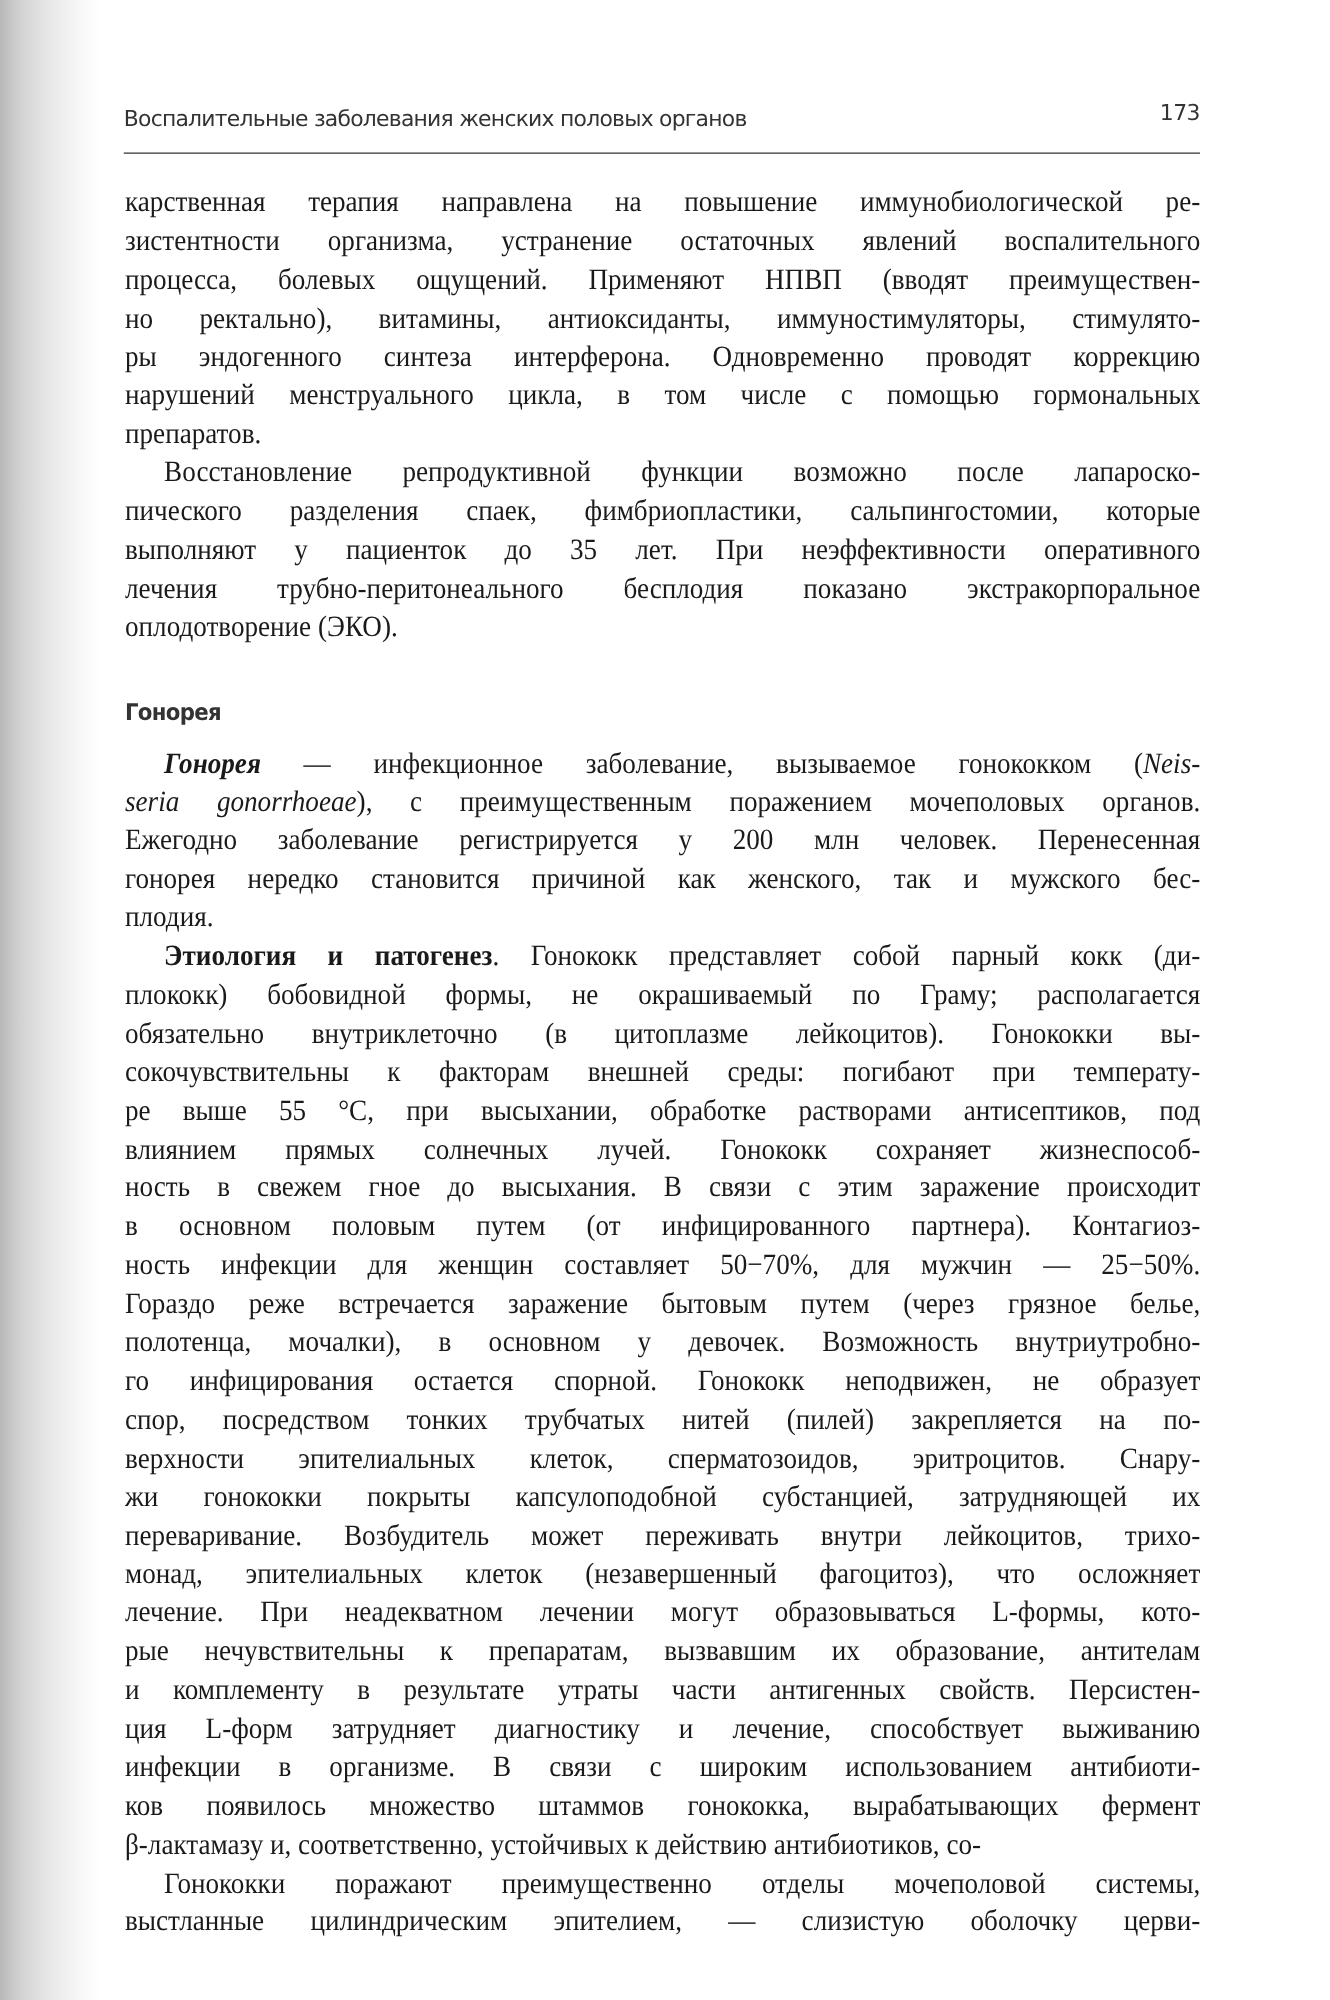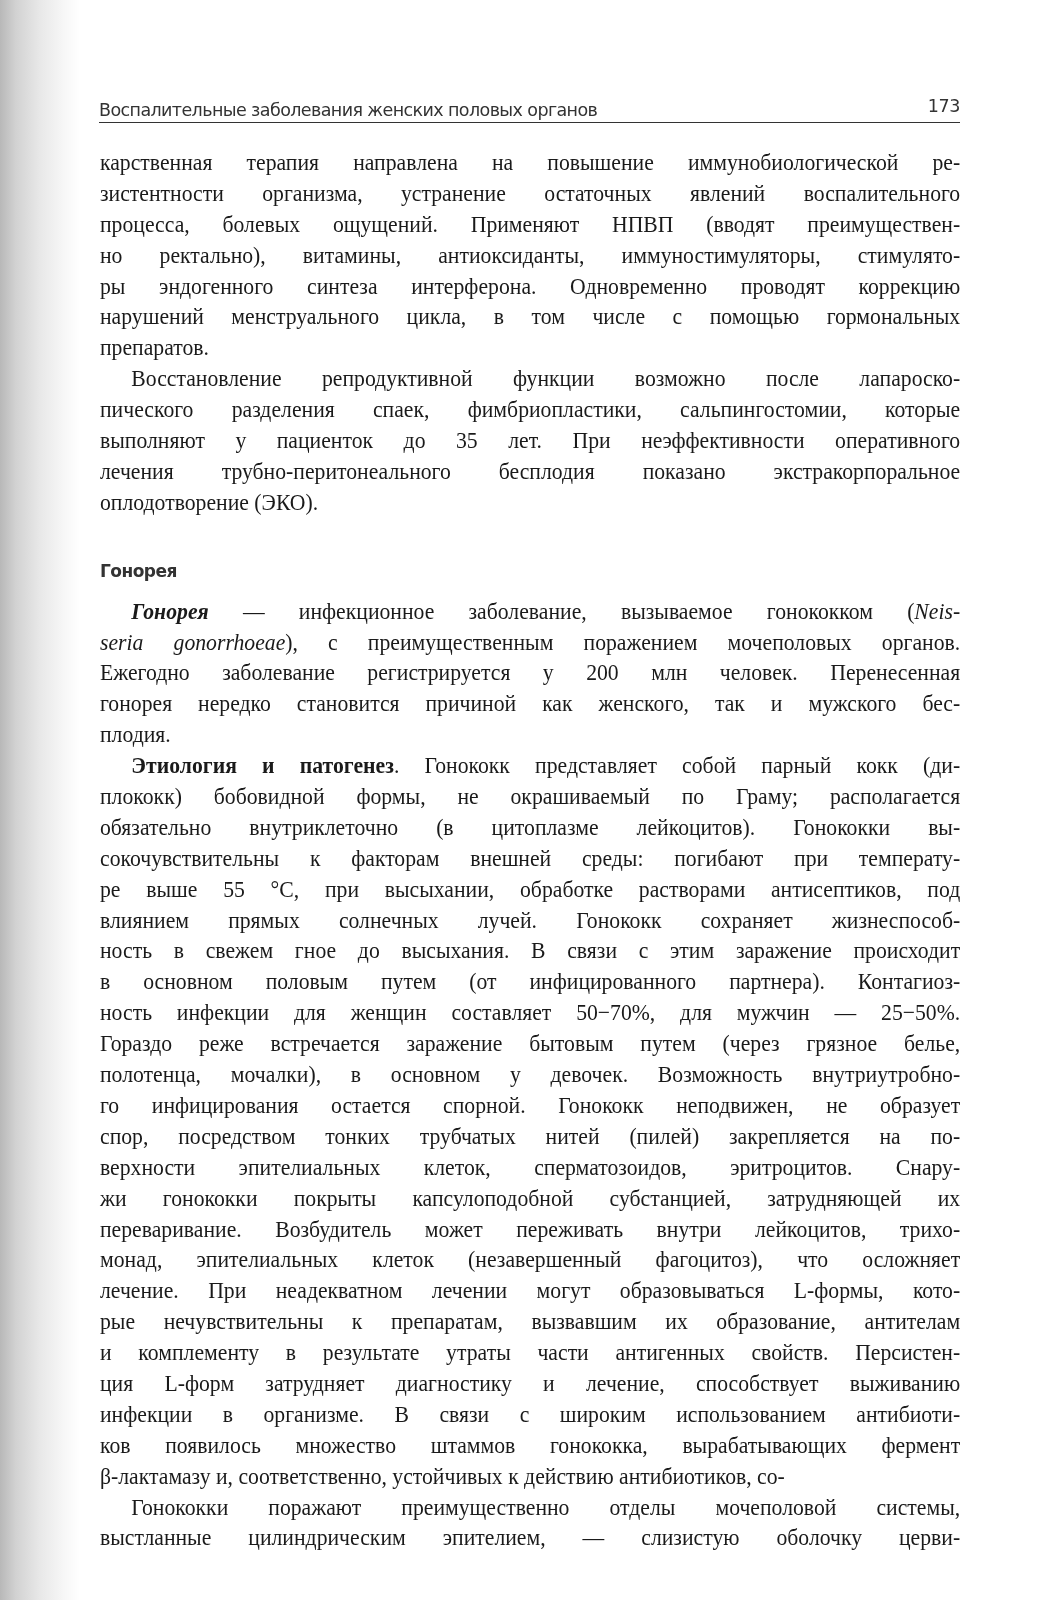"Воспалительные заболевания женских" .header .title { bottom: 2px -> 16px }
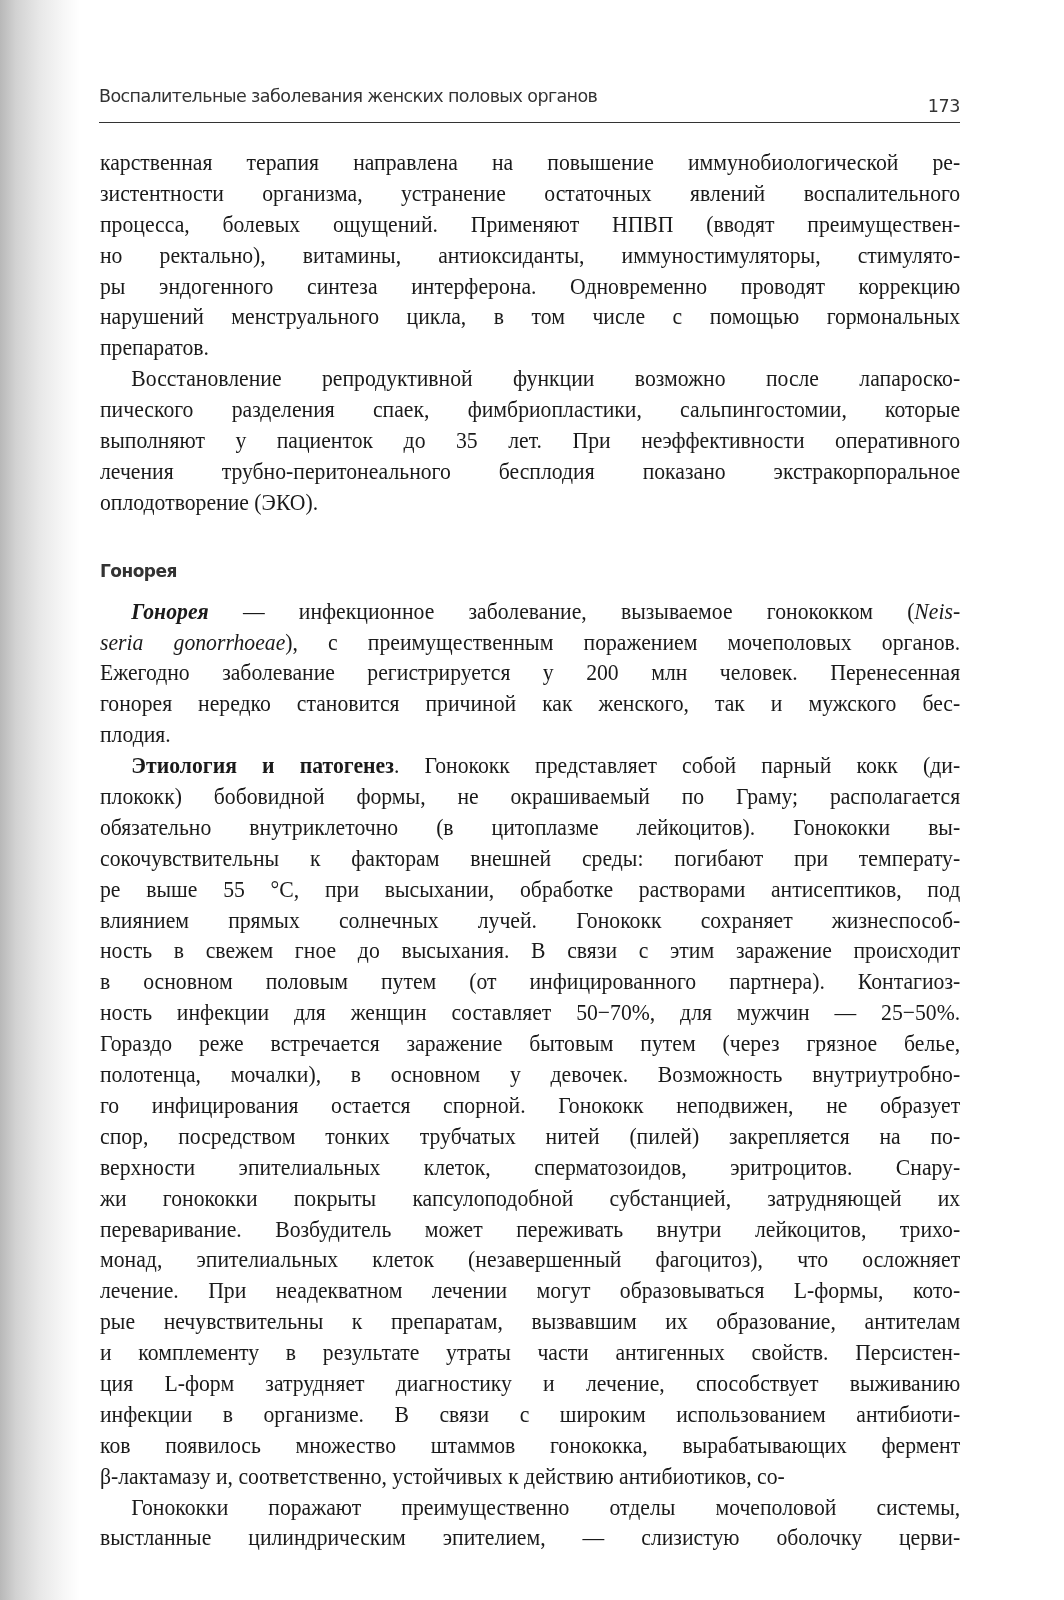"173" .header .pnum { bottom: 6px -> 21px }
